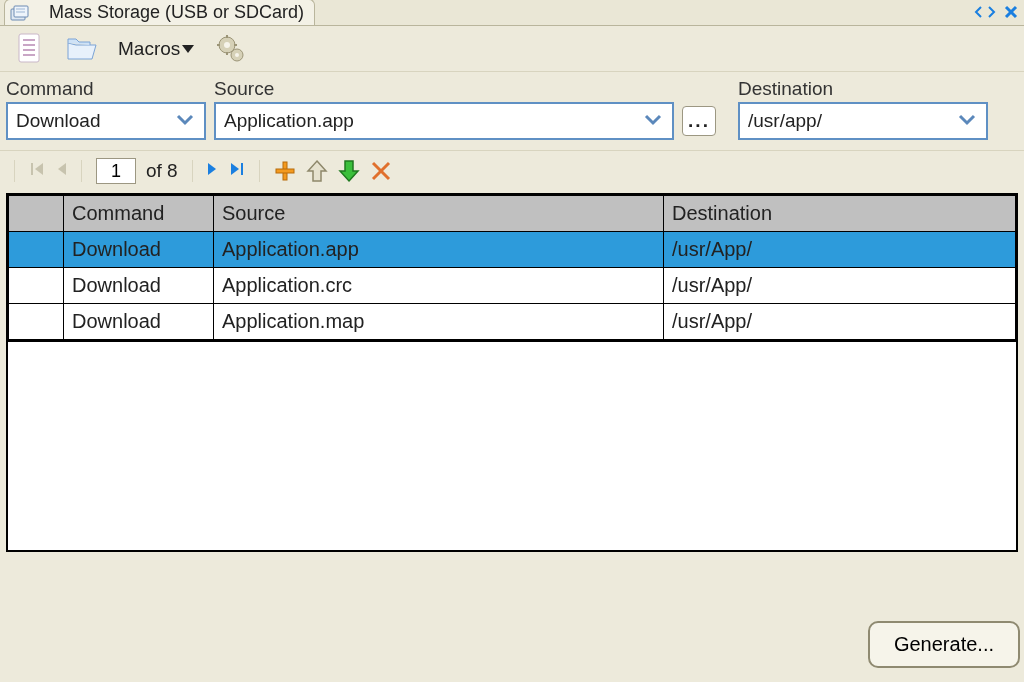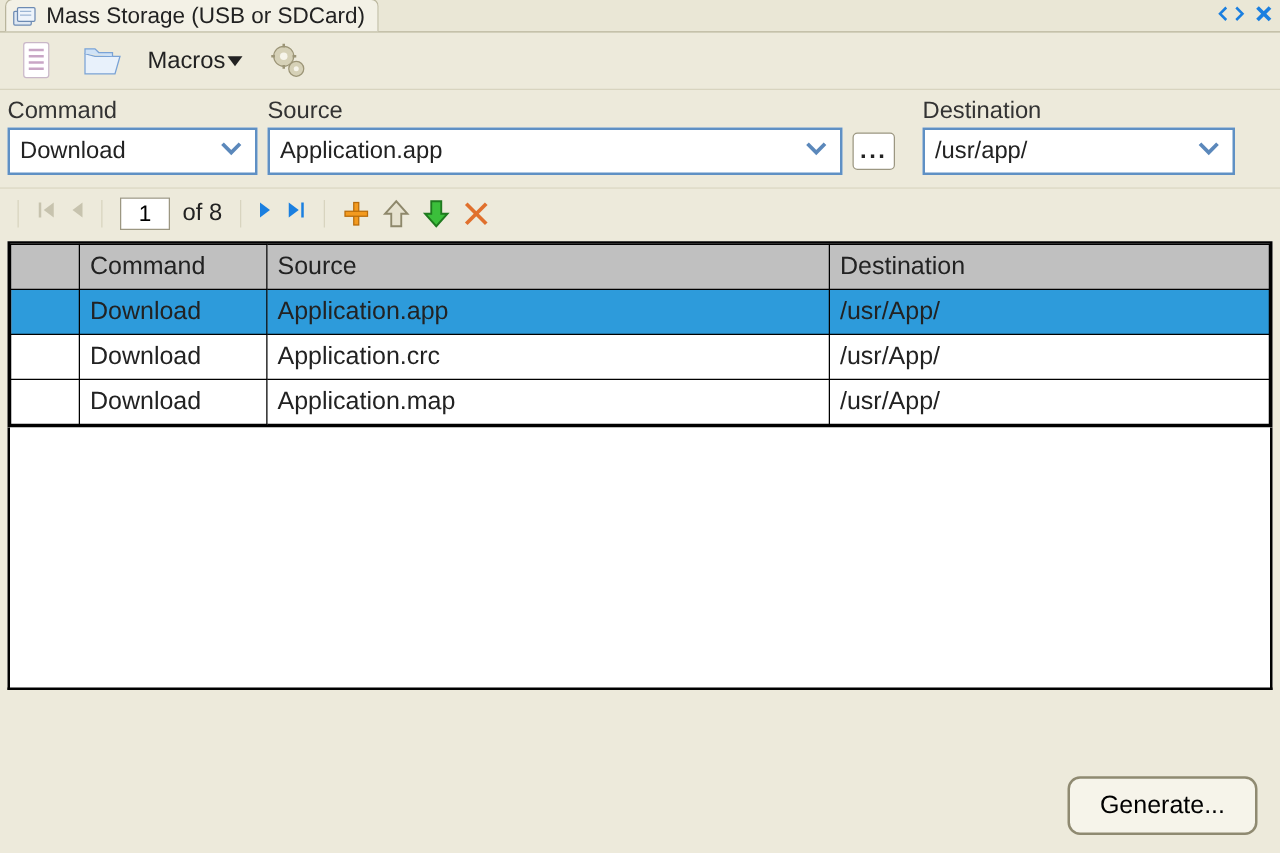"Mass Storage (USB or SDCard)" .tab { gap: 6px -> 18px }
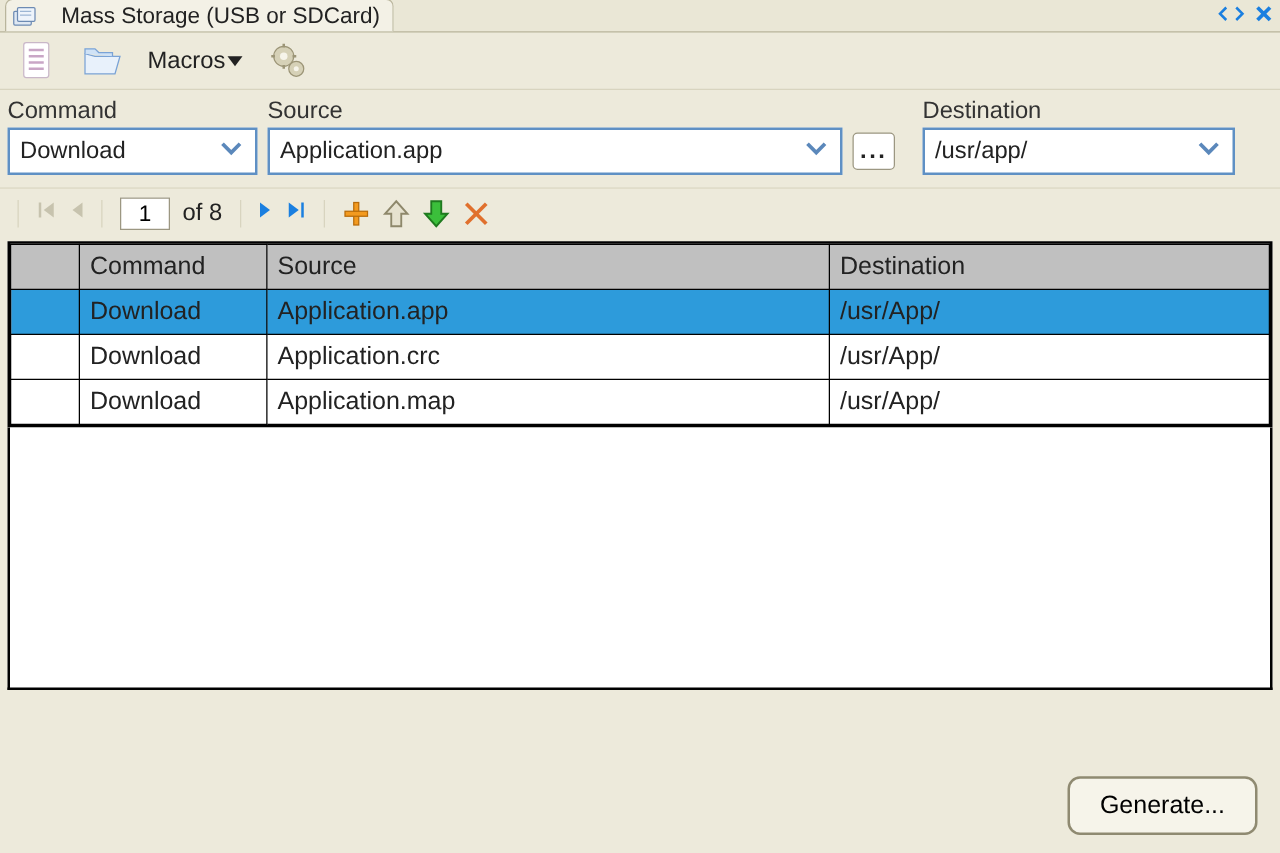"Generate..." .bottom-bar { right: 18px -> 4px }
